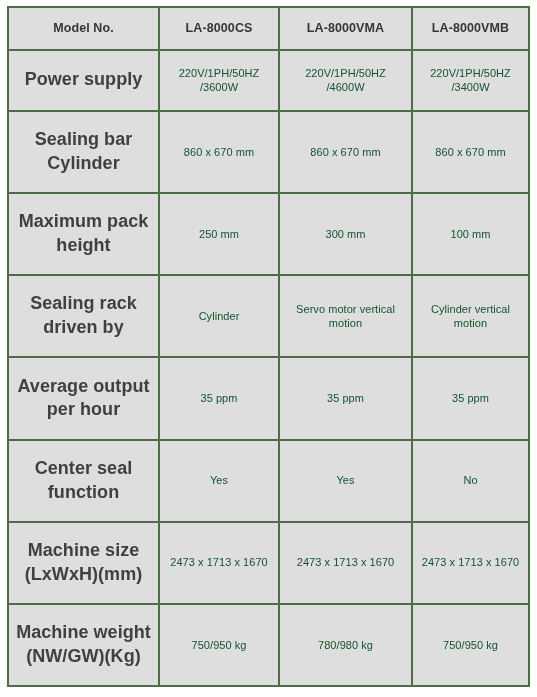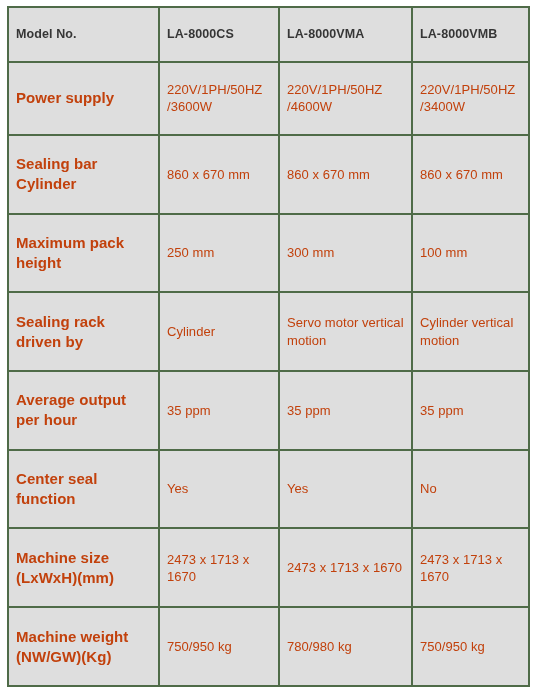"Model No." table#spec-table td, table#spec-table th { padding: 18px 7px -> 12px 7px; text-align: left -> center }
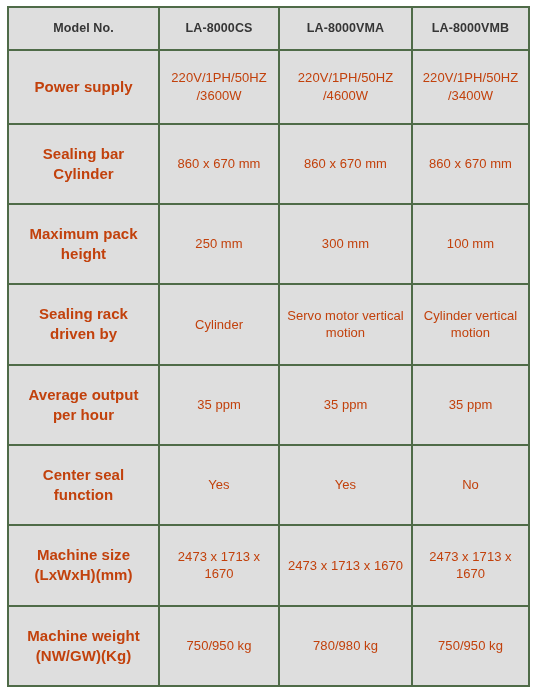"Power supply" td.row-label { color: #c2410c -> #404040; font-size: 15px -> 18px }
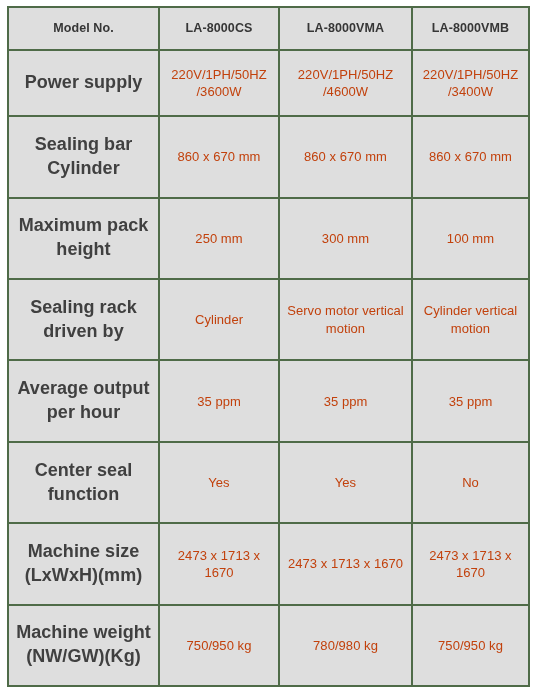"220V/1PH/50HZ /3600W" td.data-cell { color: #c2410c -> #14532d; font-size: 13px -> 11px }
